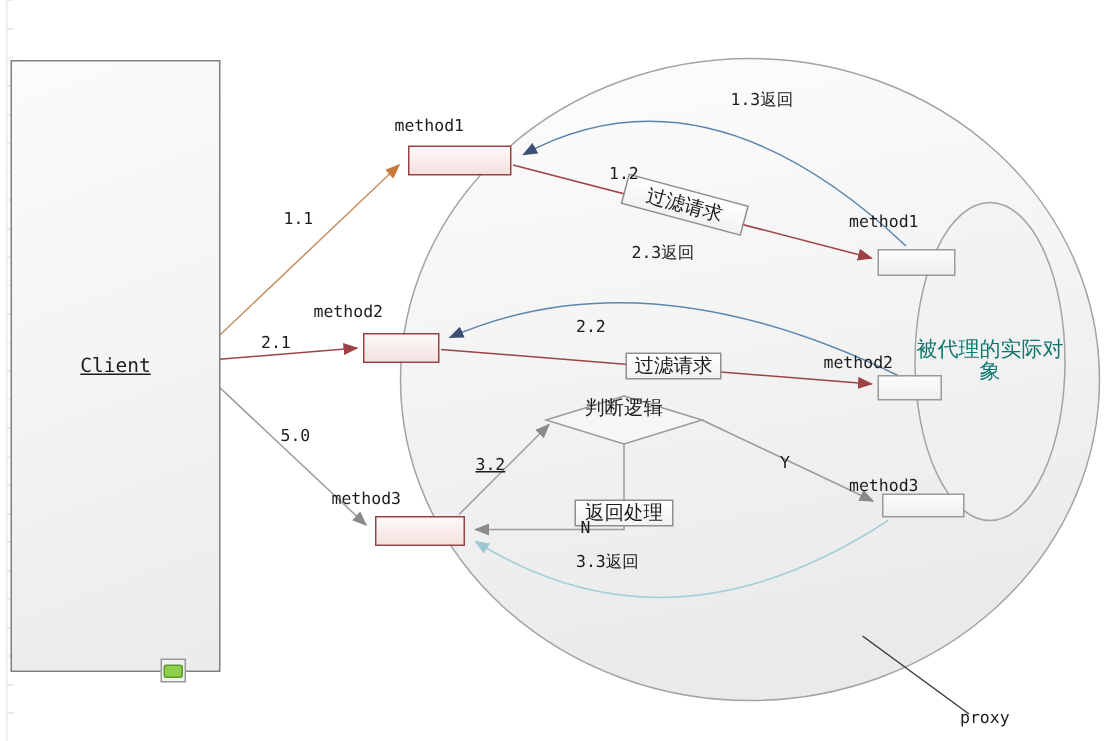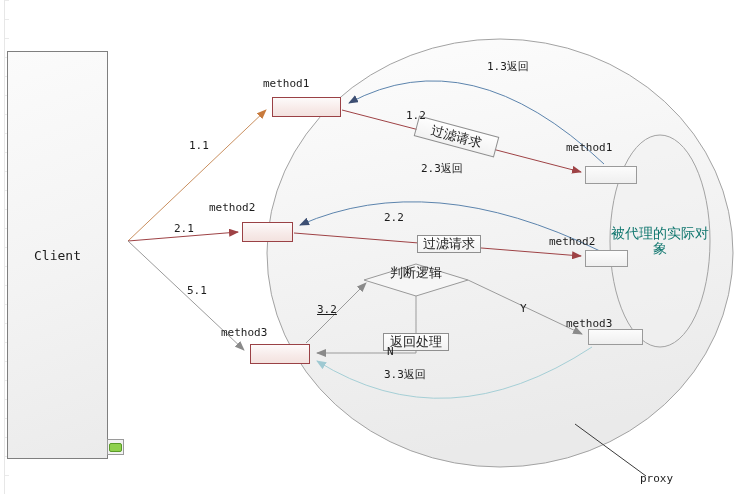"Client" div.box { text-decoration: none -> underline; top: 51px -> 40px; width: 101px -> 140px }
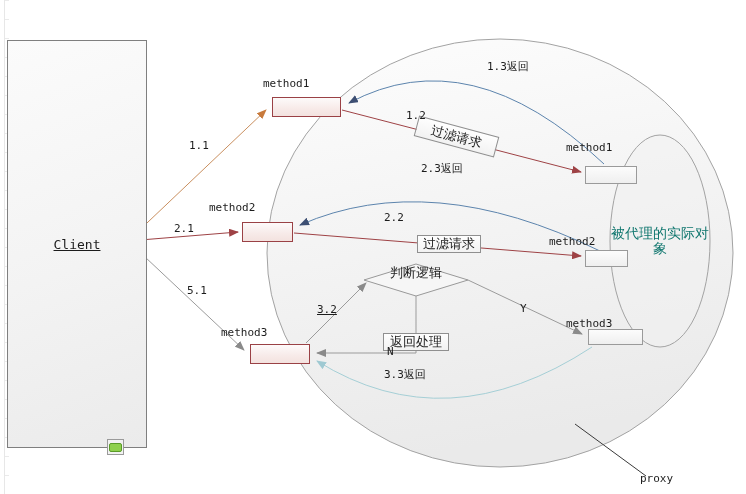"5.1" div.lbl { text: 5.1 -> 5.0 }
